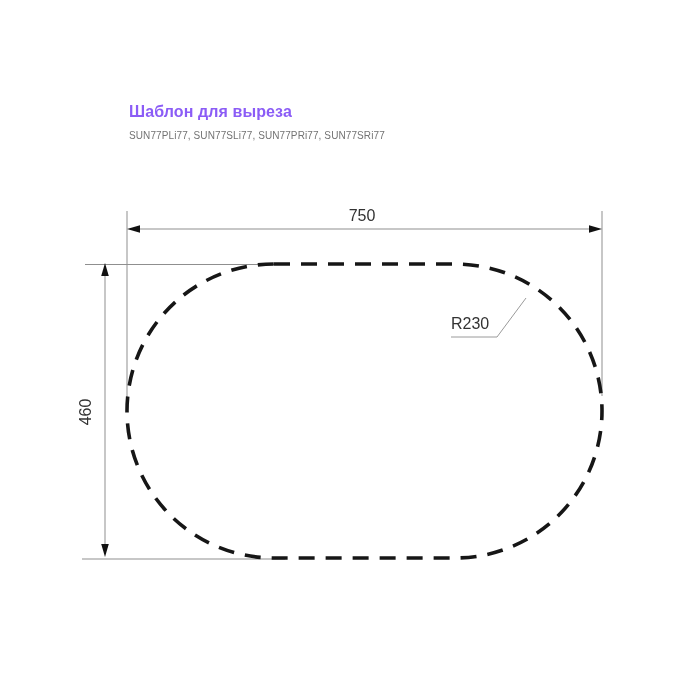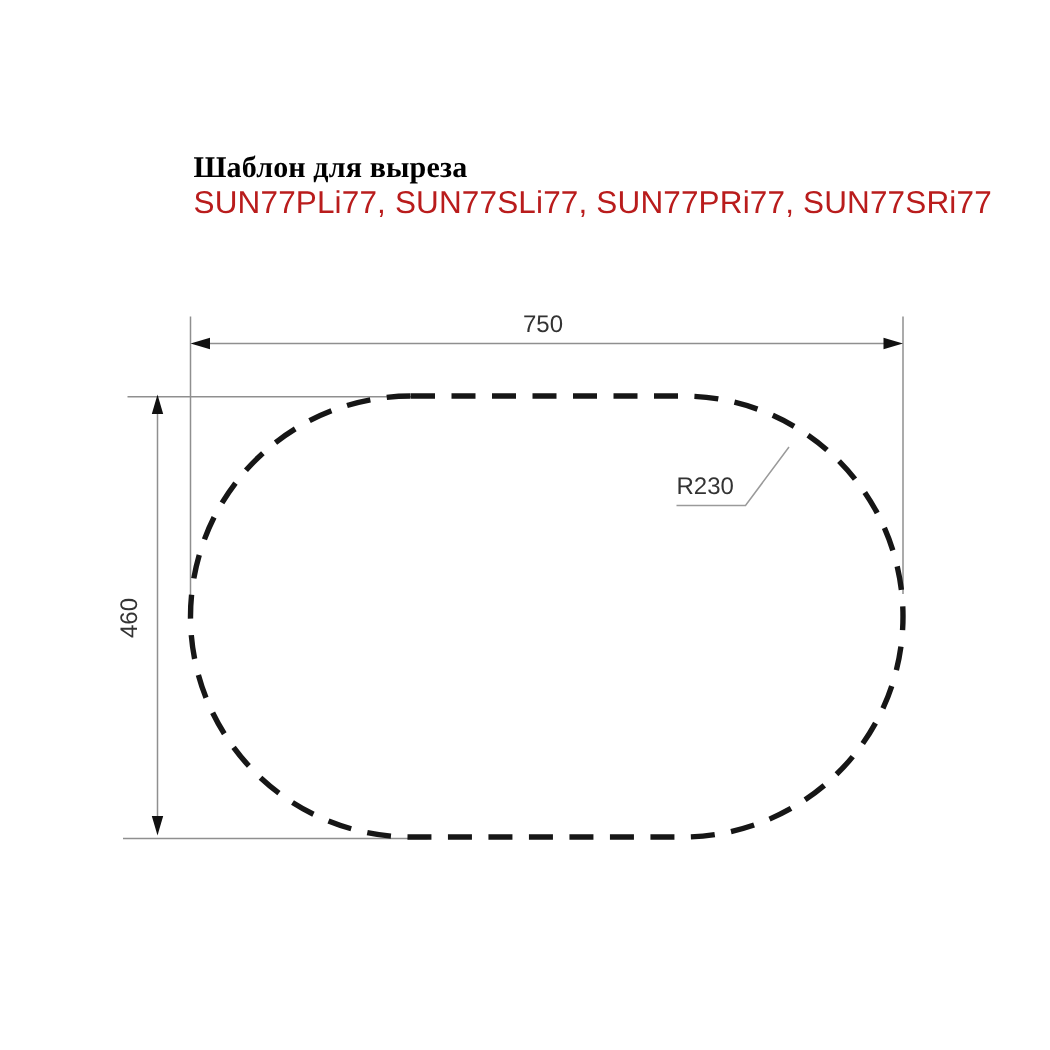"Шаблон для выреза" .header .title { color: #000000 -> #8b5cf6; font-family: Liberation Serif, serif -> none; font-size: 20px -> 16px }
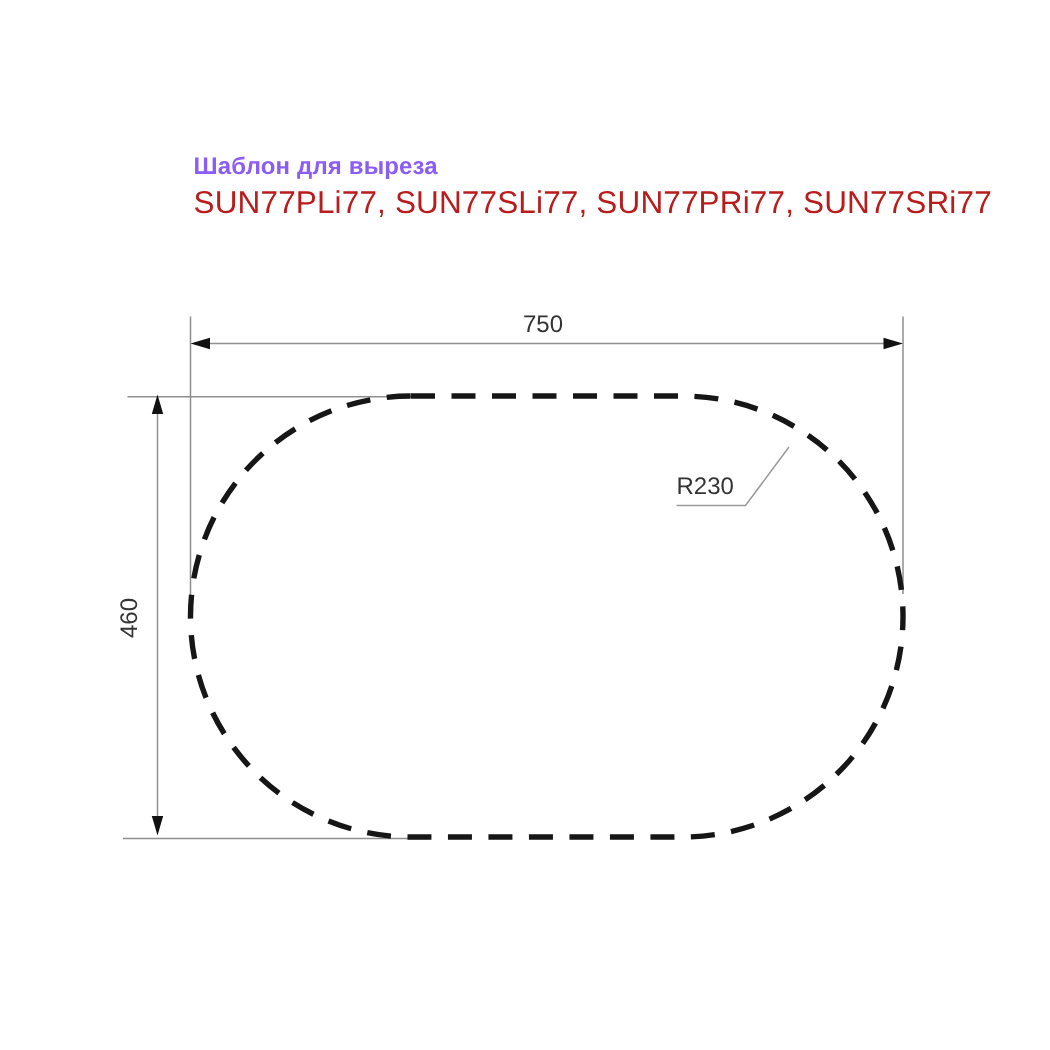"SUN77PLi77, SUN77SLi77, SUN77PRi77," .header .models { color: #b91c1c -> #737373; font-size: 21px -> 10px }
